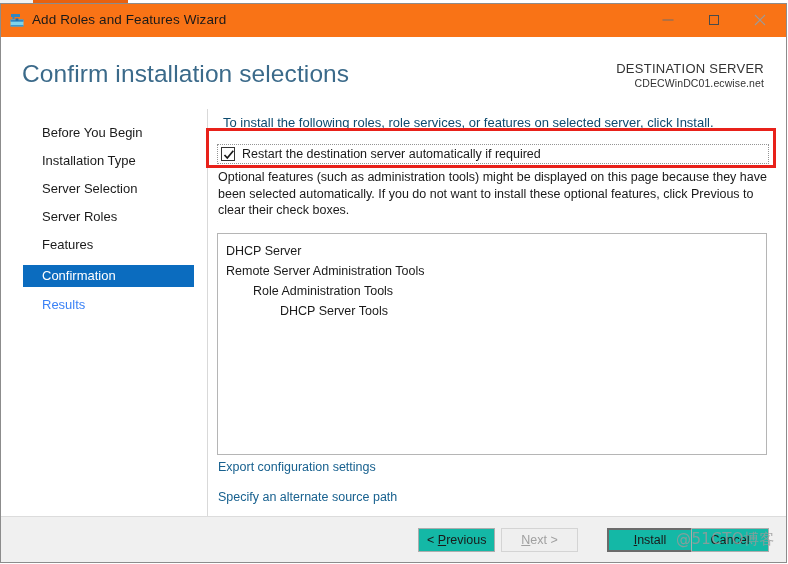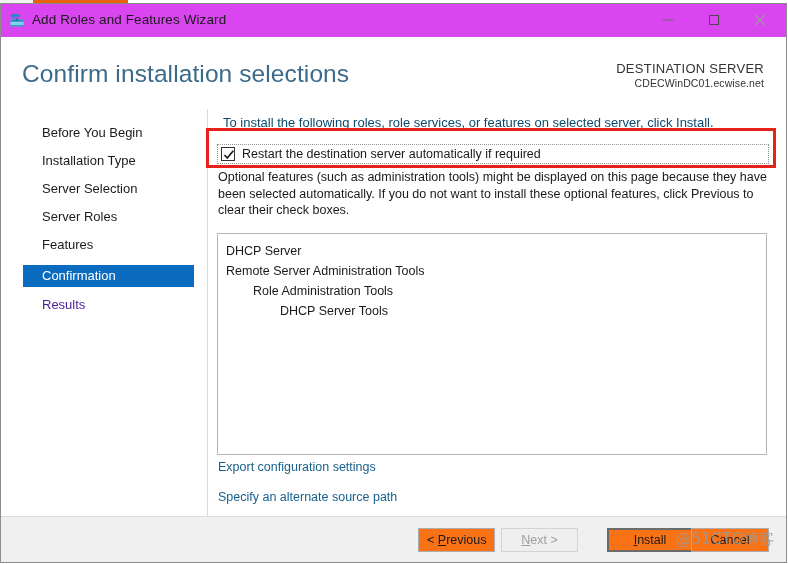"Add Roles and Features Wizard" .titlebar { background: #d946ef -> #f97316 }
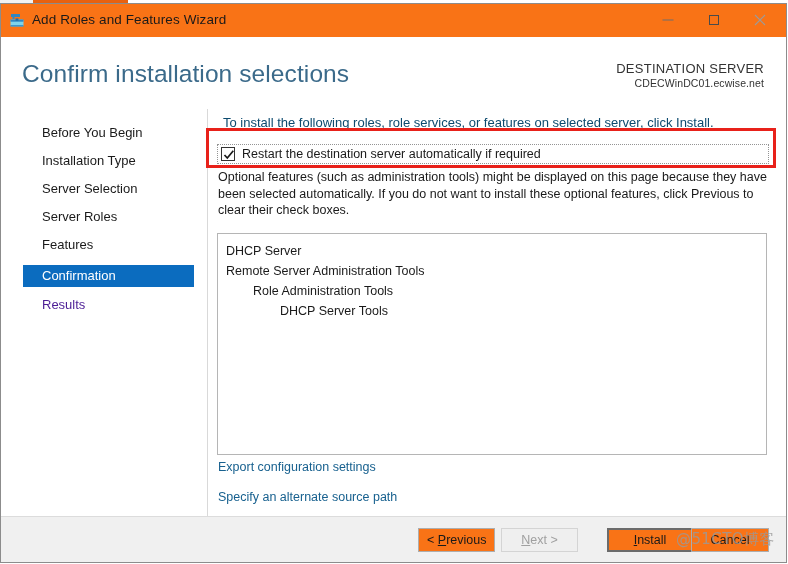"Results" .nav-item.disabled { color: #4c1d95 -> #3b82f6 }
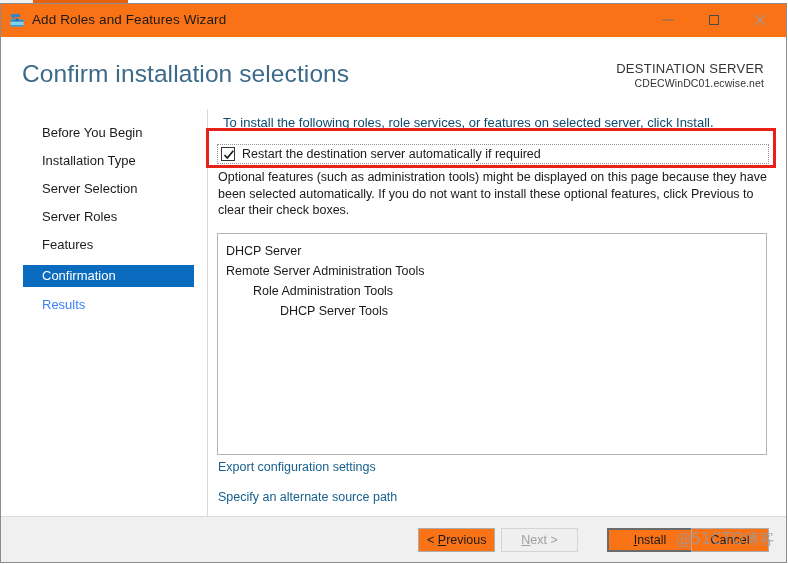"< Previous" .fbtn { background: #f97316 -> #14b8a6 }
